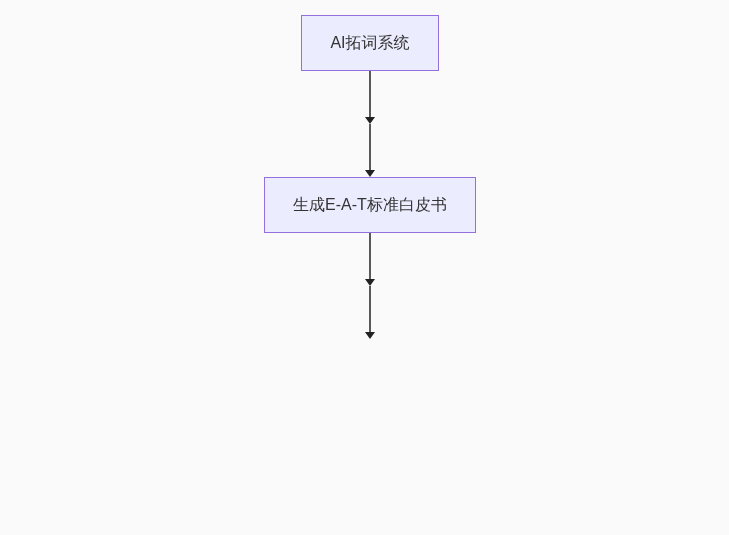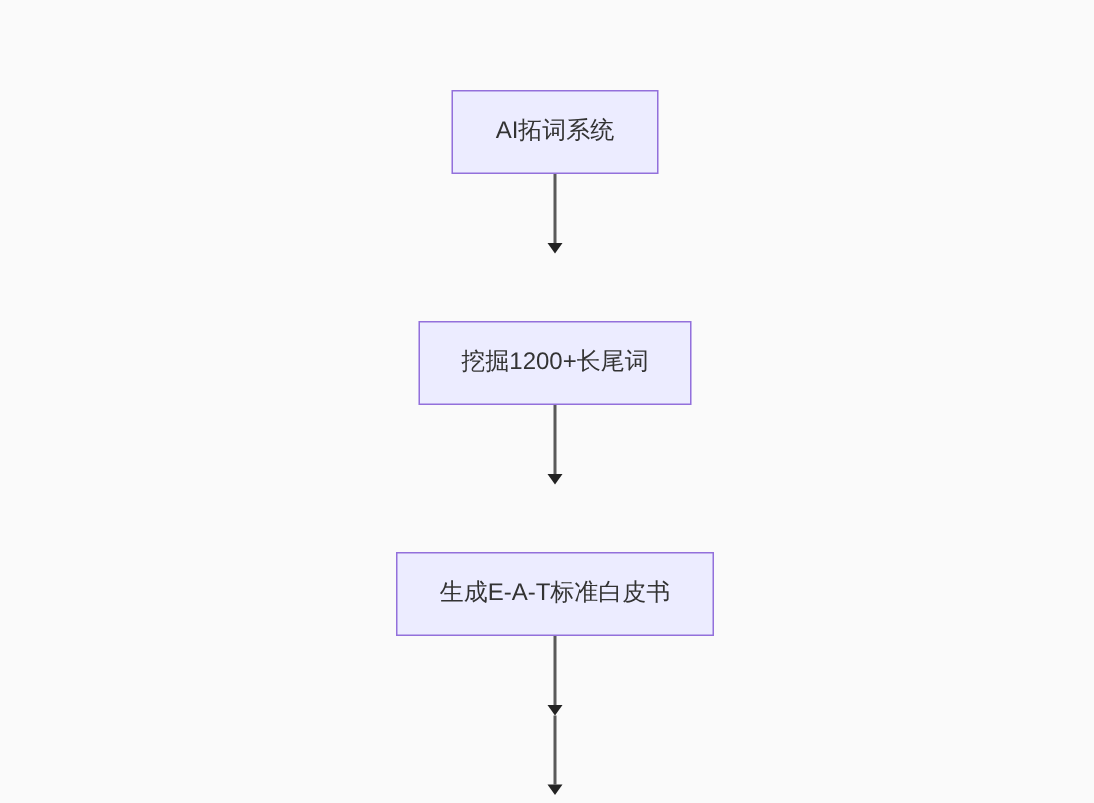"AI拓词系统" .node { margin-top: 45px -> none }
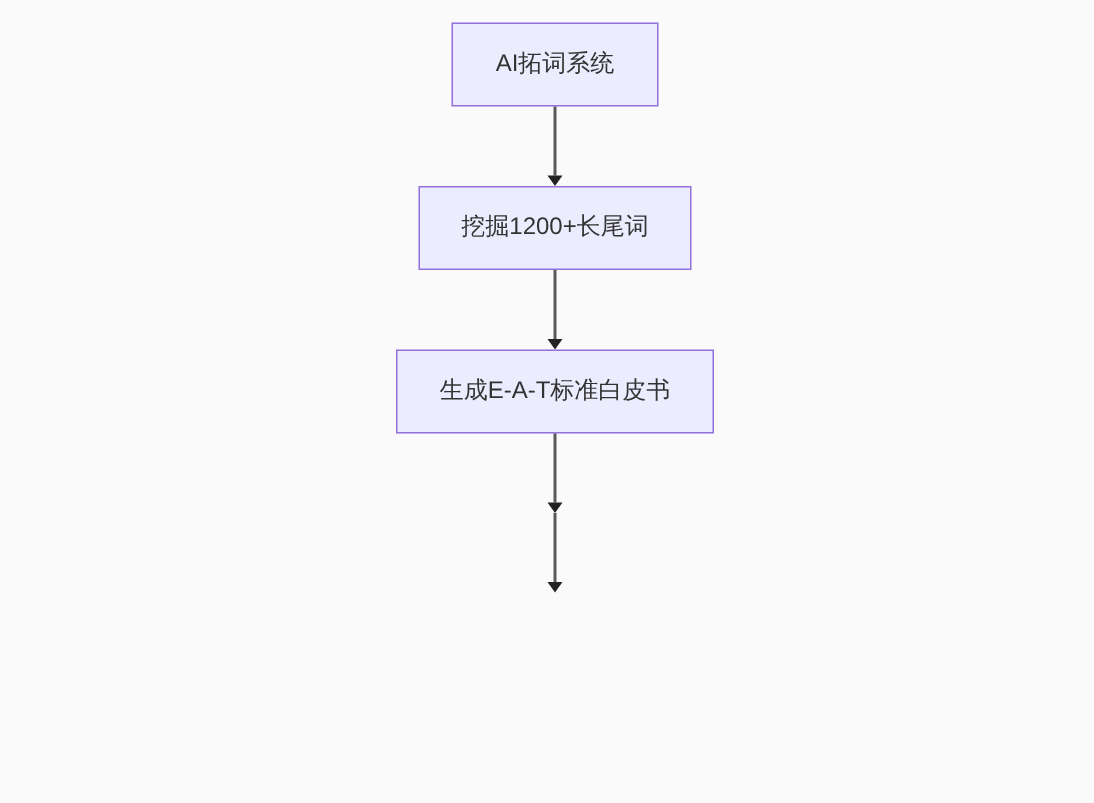"挖掘1200+长尾词" div.node { html: <div> <span>挖掘1200+长尾词</span> </div> -> none }
